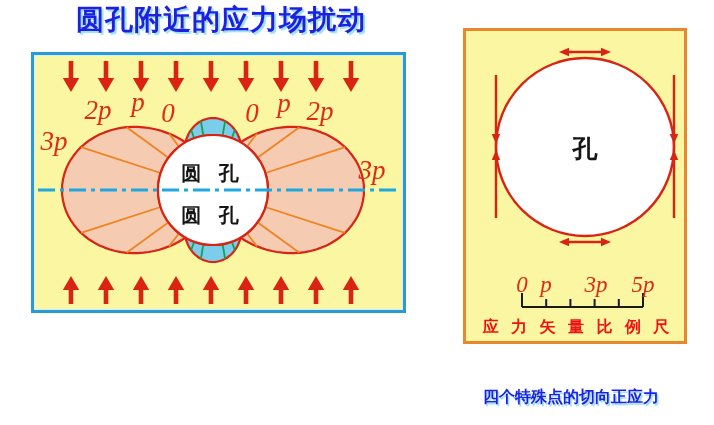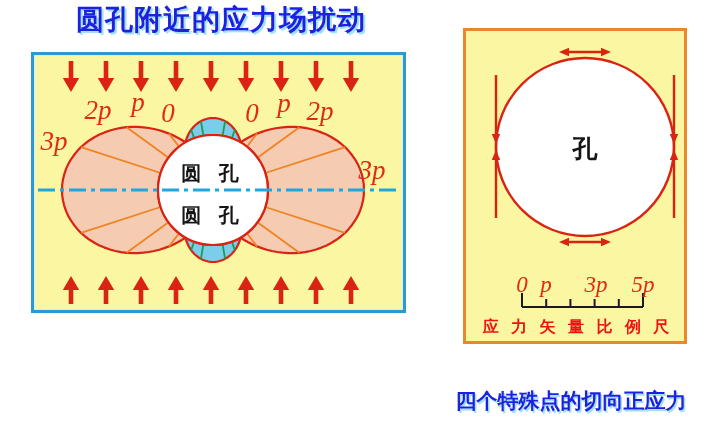"四个特殊点的切向正应力" .cap-right-main { font-size: 21px -> 16px }
